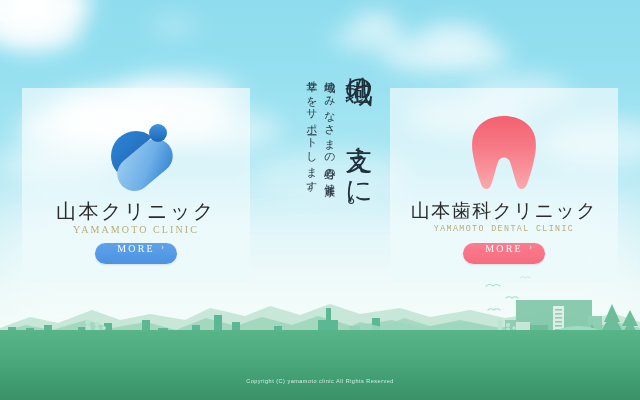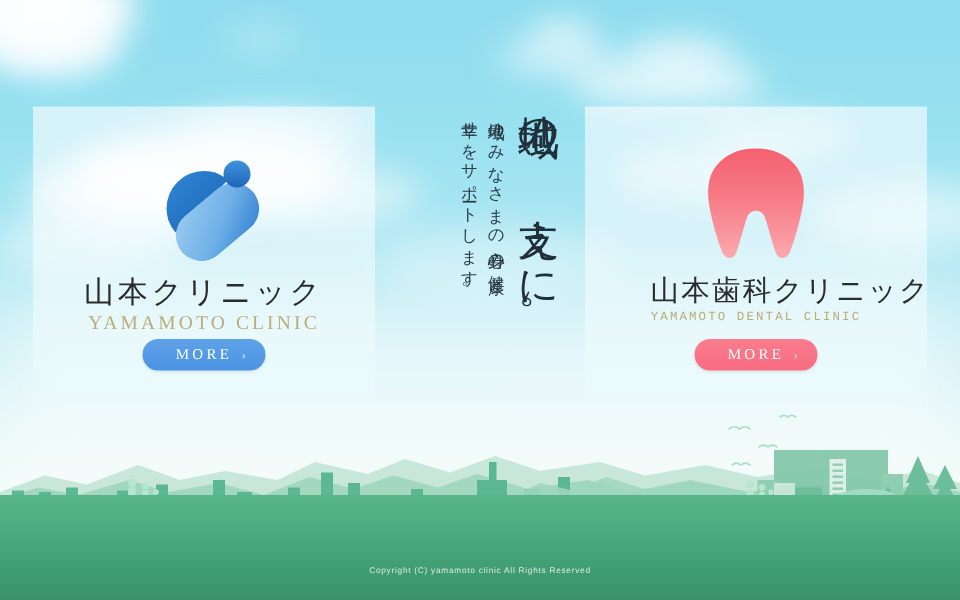"山本クリニック" .card { top: 71px -> 88px }
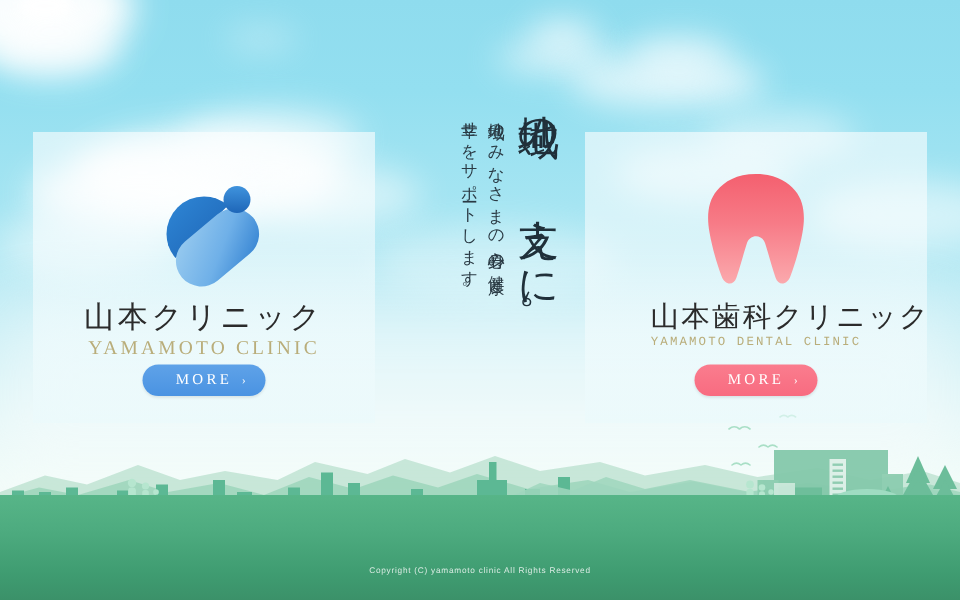"山本歯科クリニック" .card.right .clinic-name { margin-left: 23px -> none }
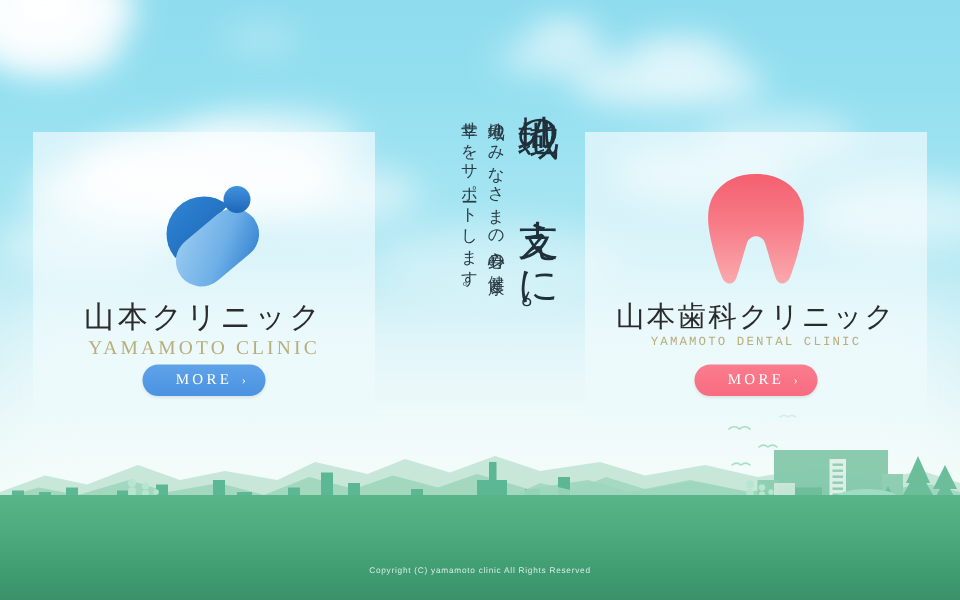"YAMAMOTO CLINIC" .clinic-name-en { font-size: 13px -> 10px }
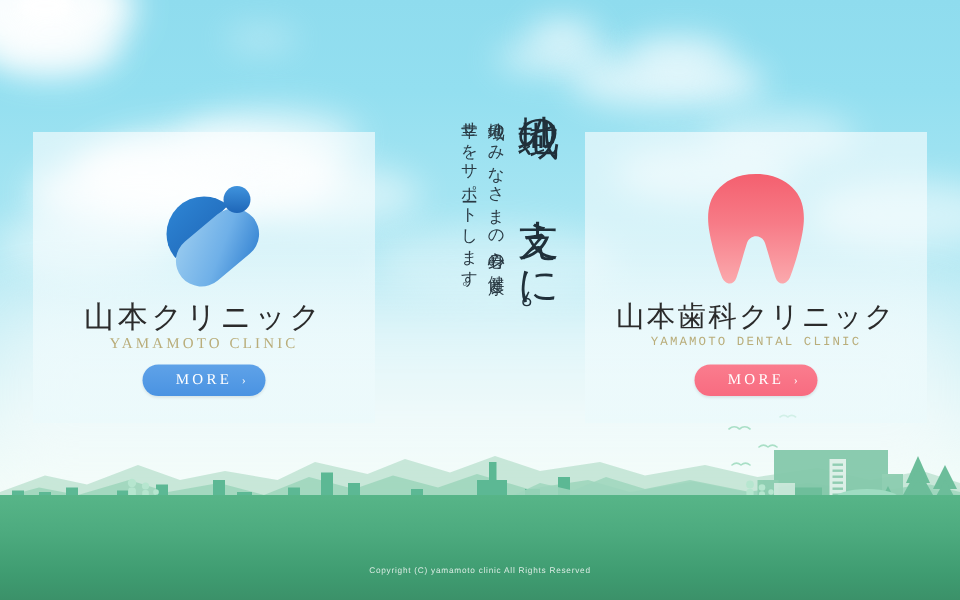"MORE" .more-btn { align-items: center -> flex-start }
